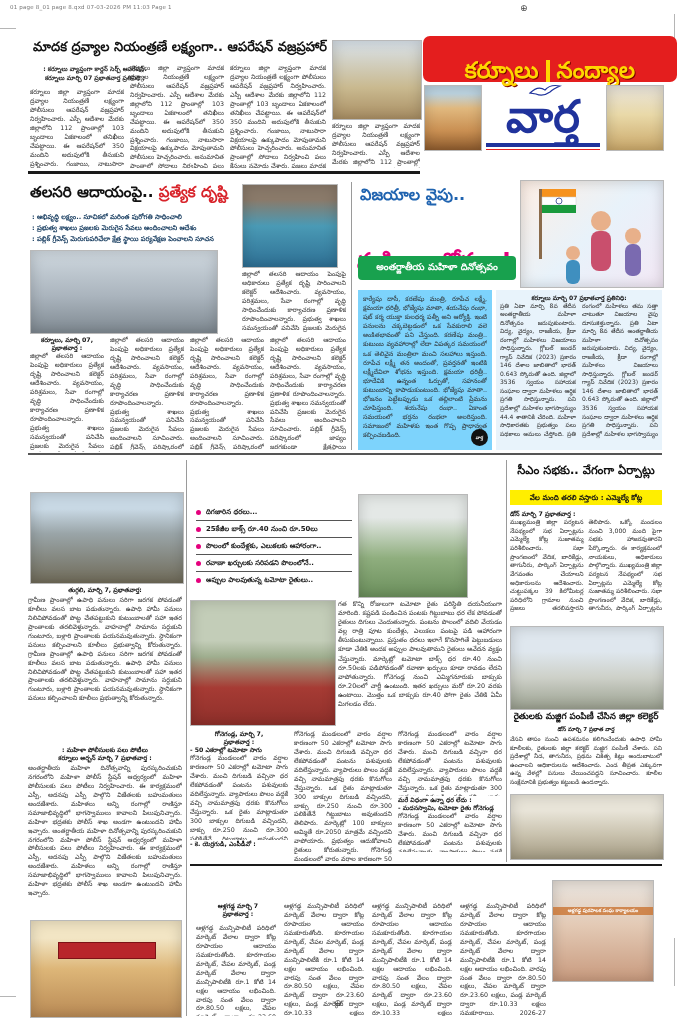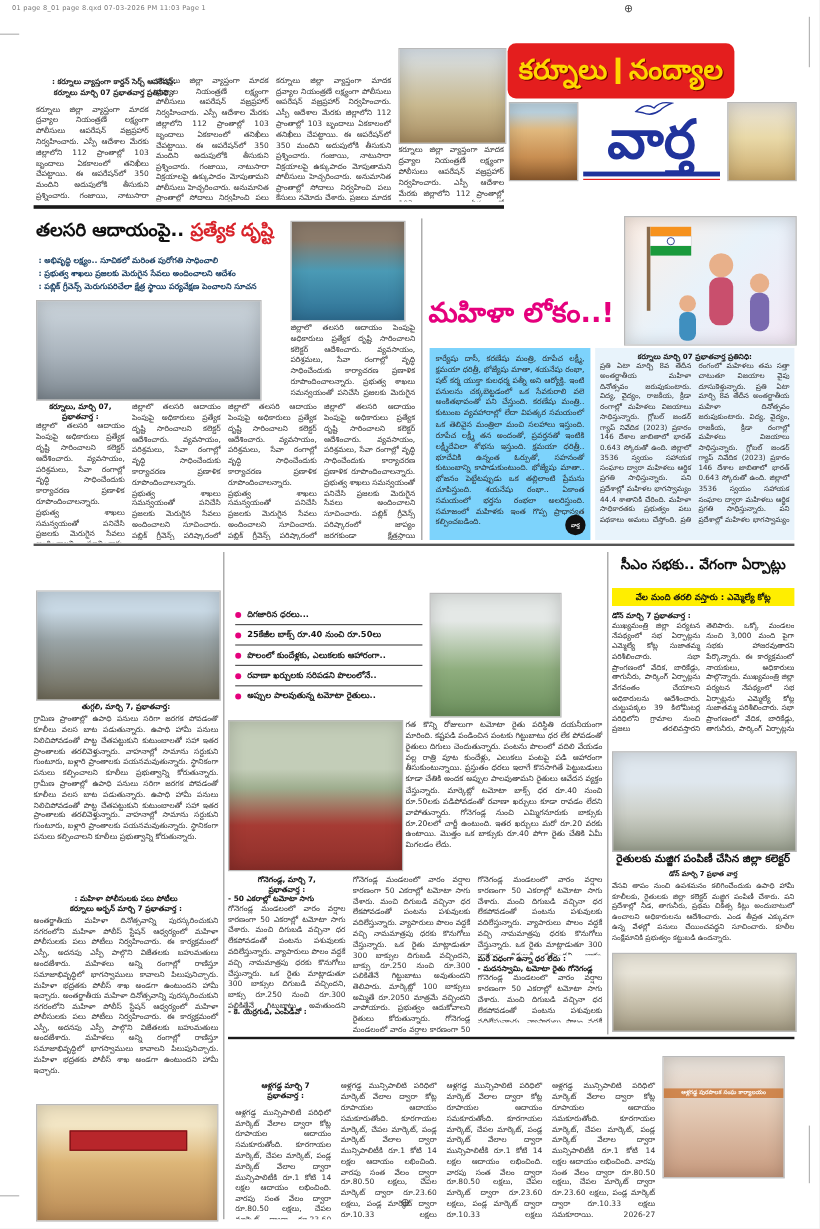"మాదక ద్రవ్యాల నియంత్రణే లక్ష్యంగా.." div.abs { html: none -> <div>మాదక ద్రవ్యాల నియంత్రణే లక్ష్యంగా.. ఆపరేషన్ వజ్రప్రహార్</div> }
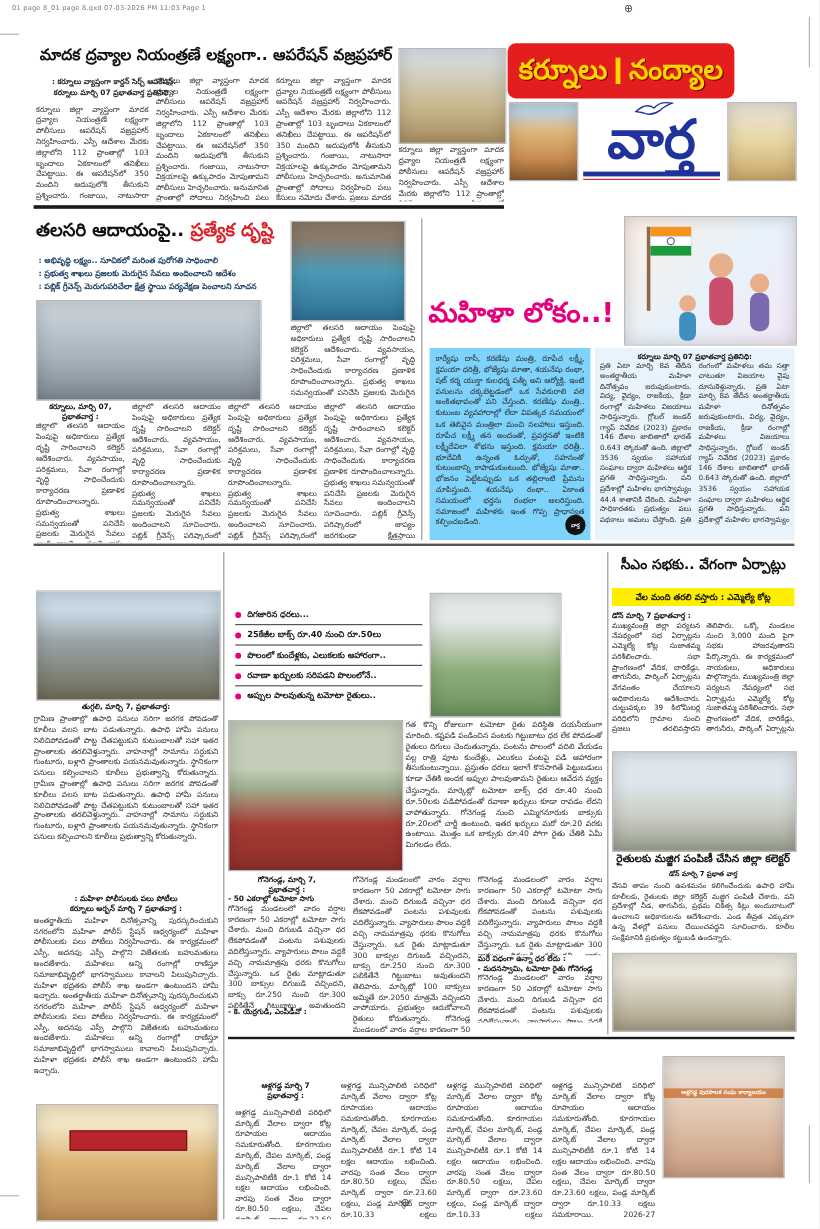"కర్నూలు" div.abs { align-items: none -> flex-end; width: 189px -> 254px }
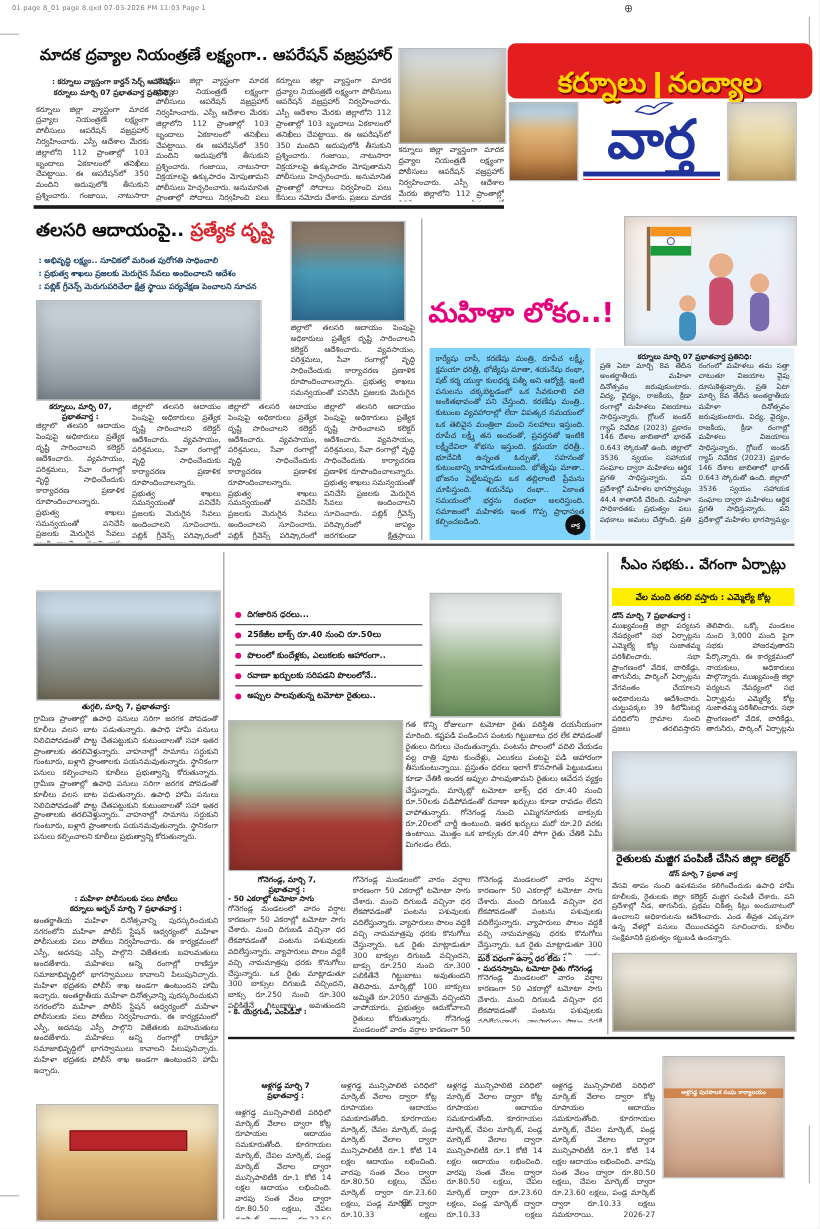"విజయాల వైపు.." div.abs { html: none -> <div>విజయాల వైపు..</div> }
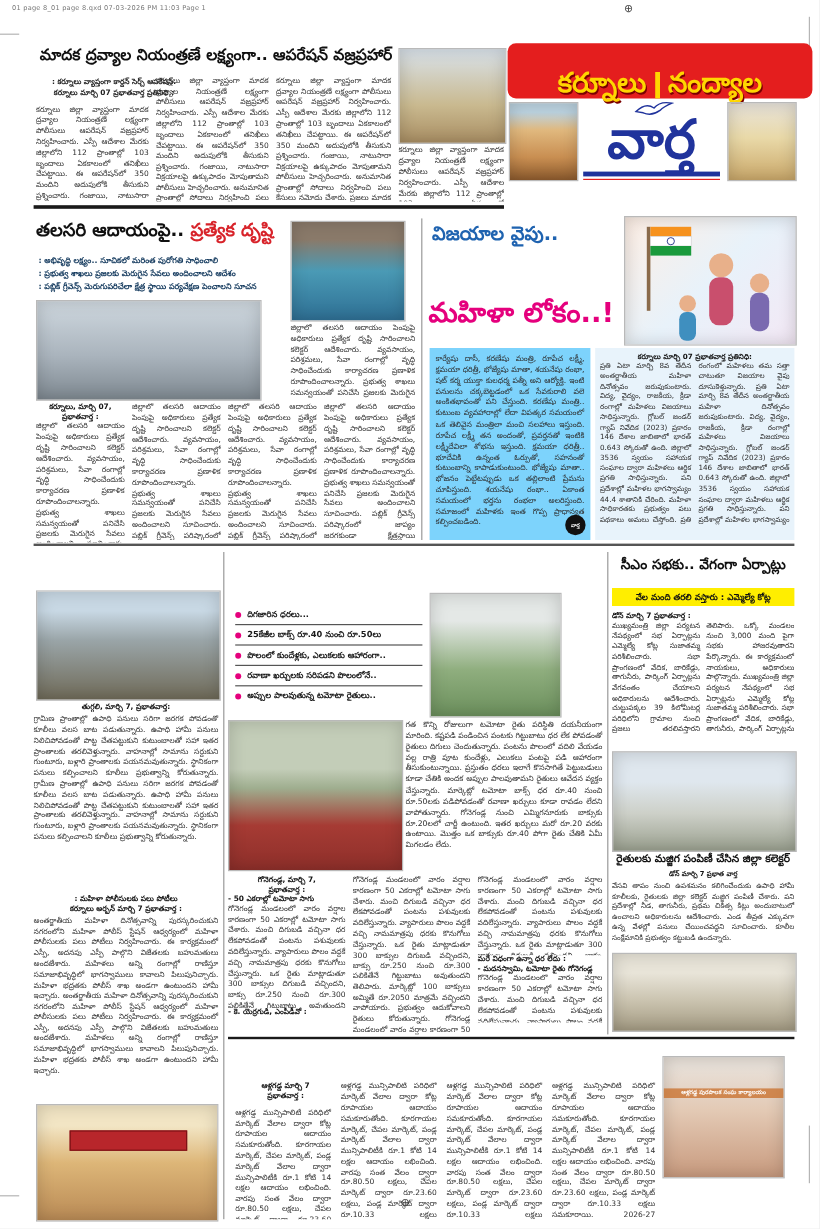"అంతర్జాతీయ మహిళా దినోత్సవం" div.abs { html: none -> <div>అంతర్జాతీయ మహిళా దినోత్సవం</div> }
